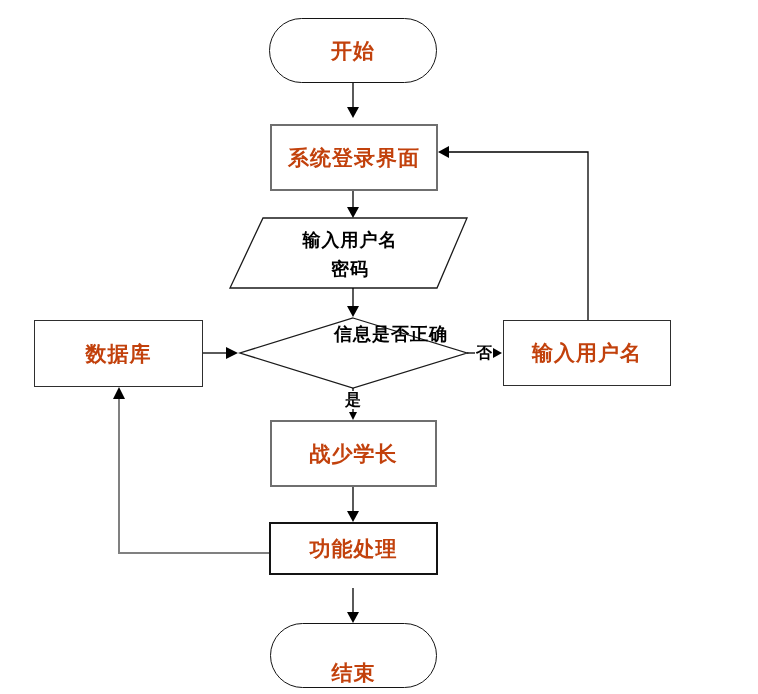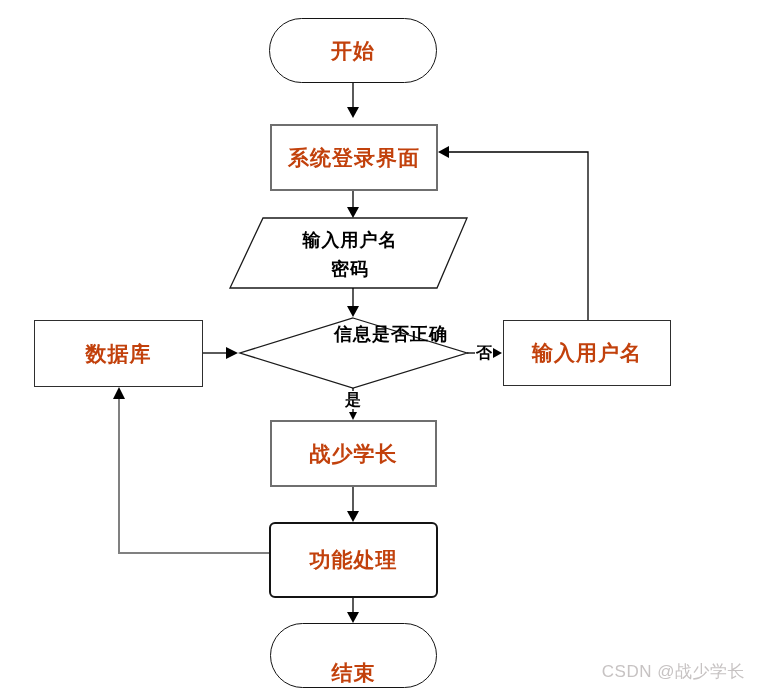"功能处理" div.node { border-radius: 6px -> none; height: 76px -> 53px }
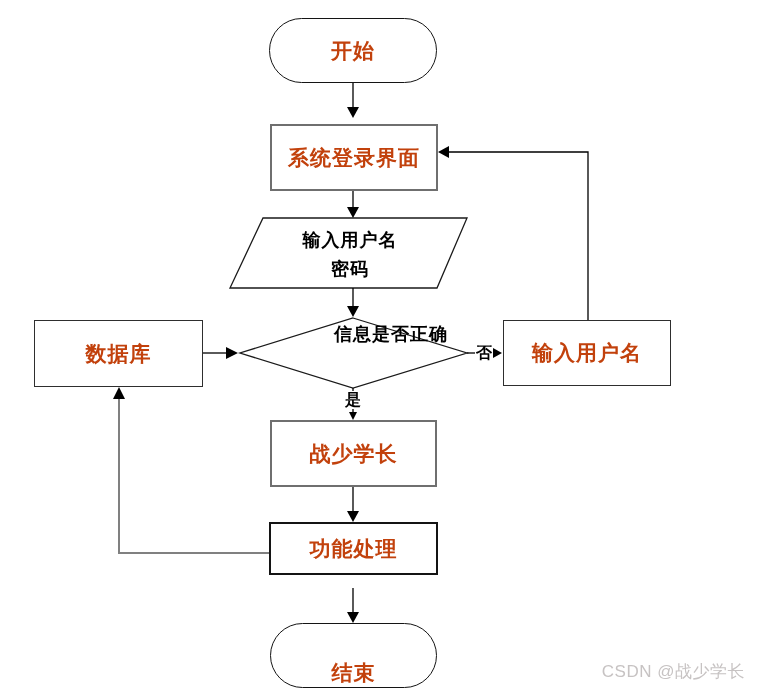"CSDN @战少学长" div.watermark { html: <div>CSDN @战少学长</div> -> none }
